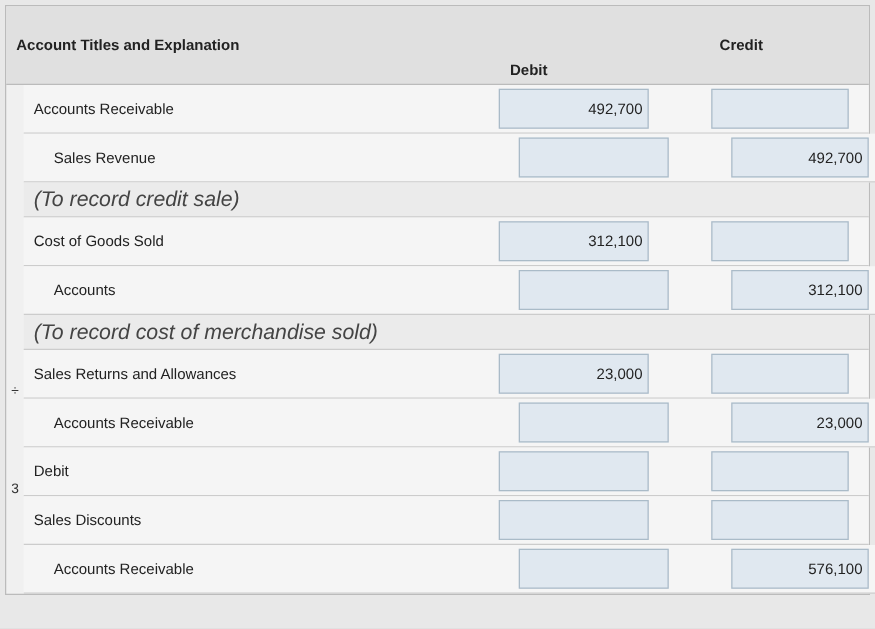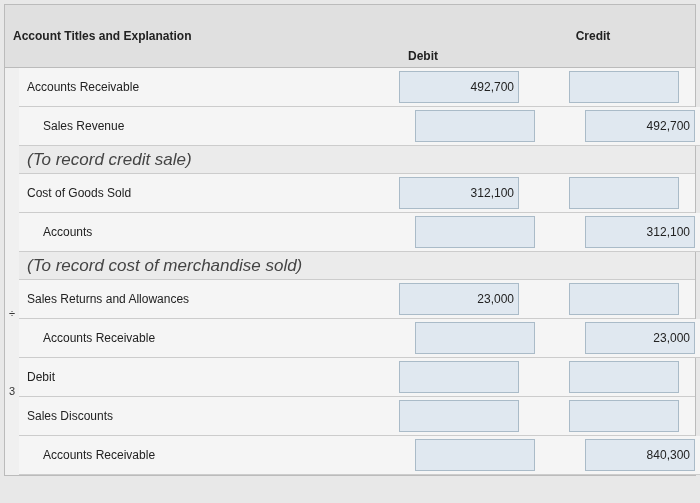"840,300" div.input-box { text: 840,300 -> 576,100 }
